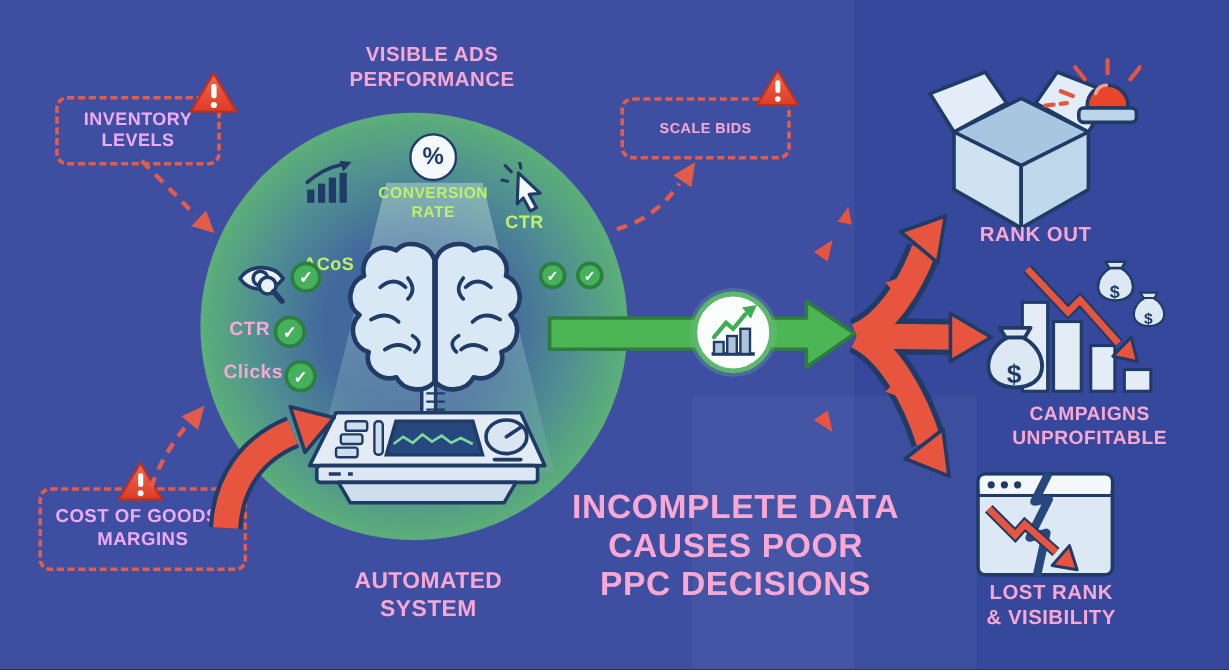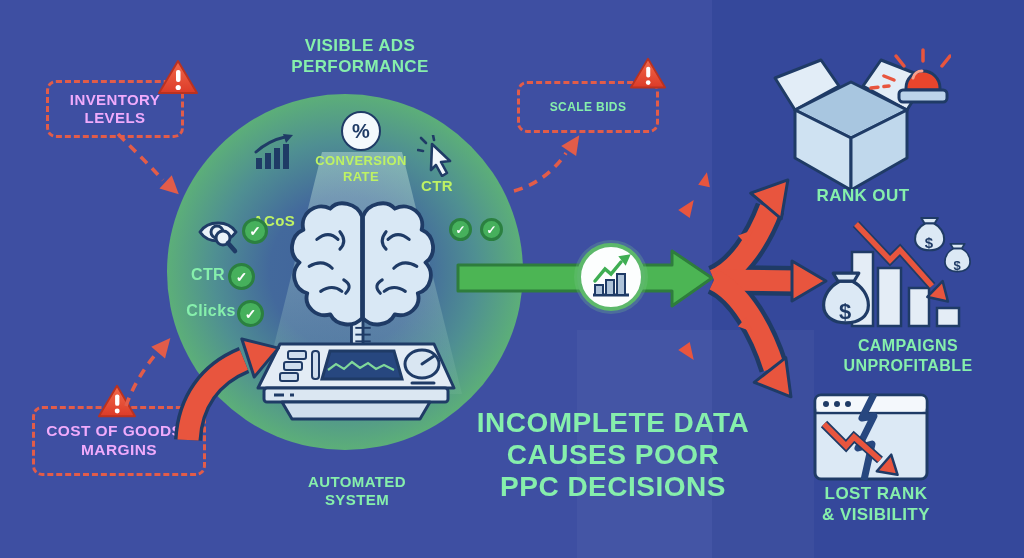"VISIBLE ADS" .lbl { color: #86efac -> #f9a8d4 }
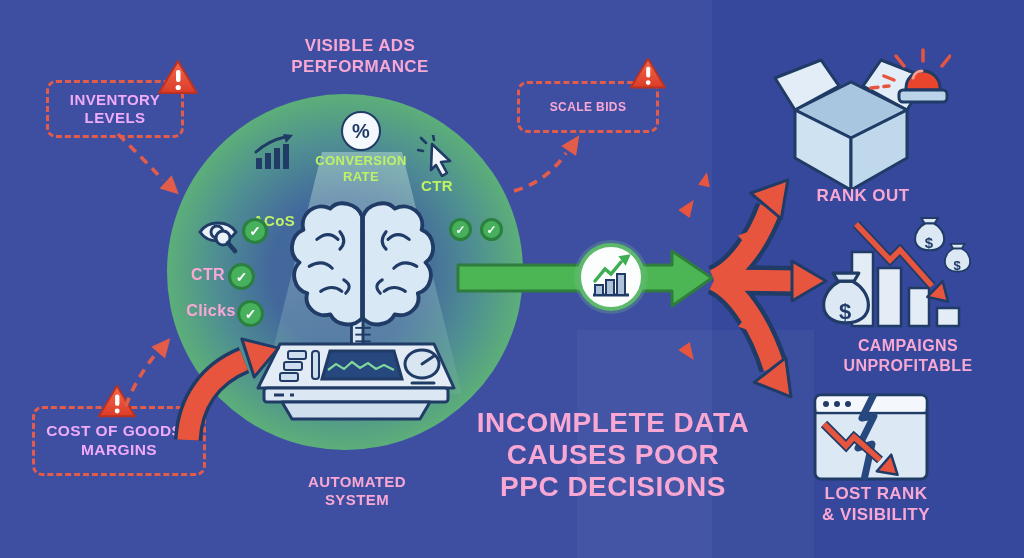"AUTOMATED" div.lbl { font-size: 15px -> 19px }
